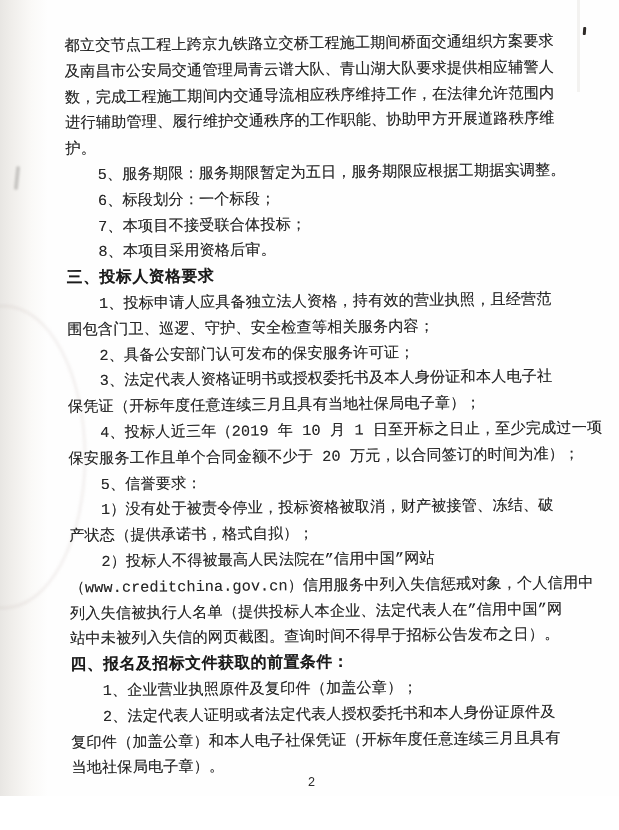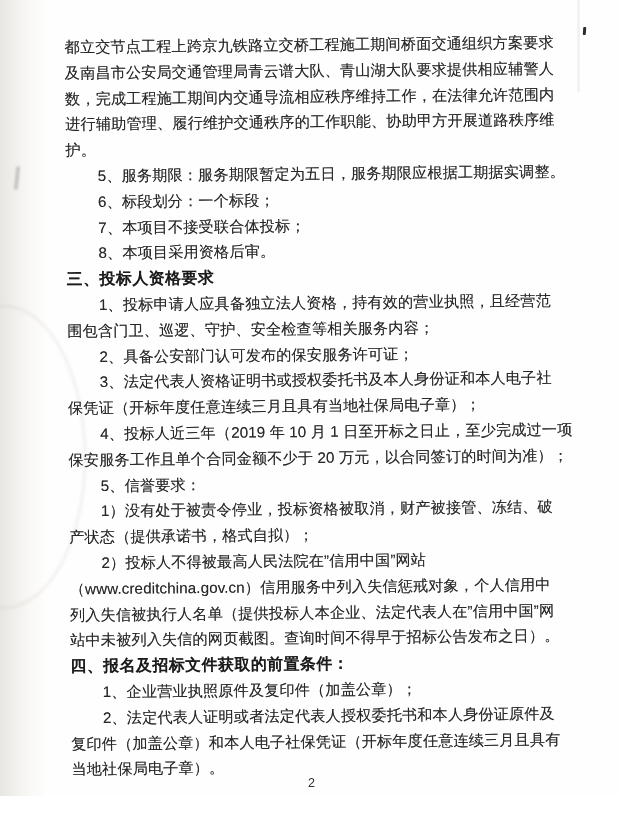"都立交节点工程上跨京九铁路立交桥工程施工期间桥面交通组织方案要求" .page { font-family: Liberation Sans, sans-serif -> Liberation Mono, monospace }
